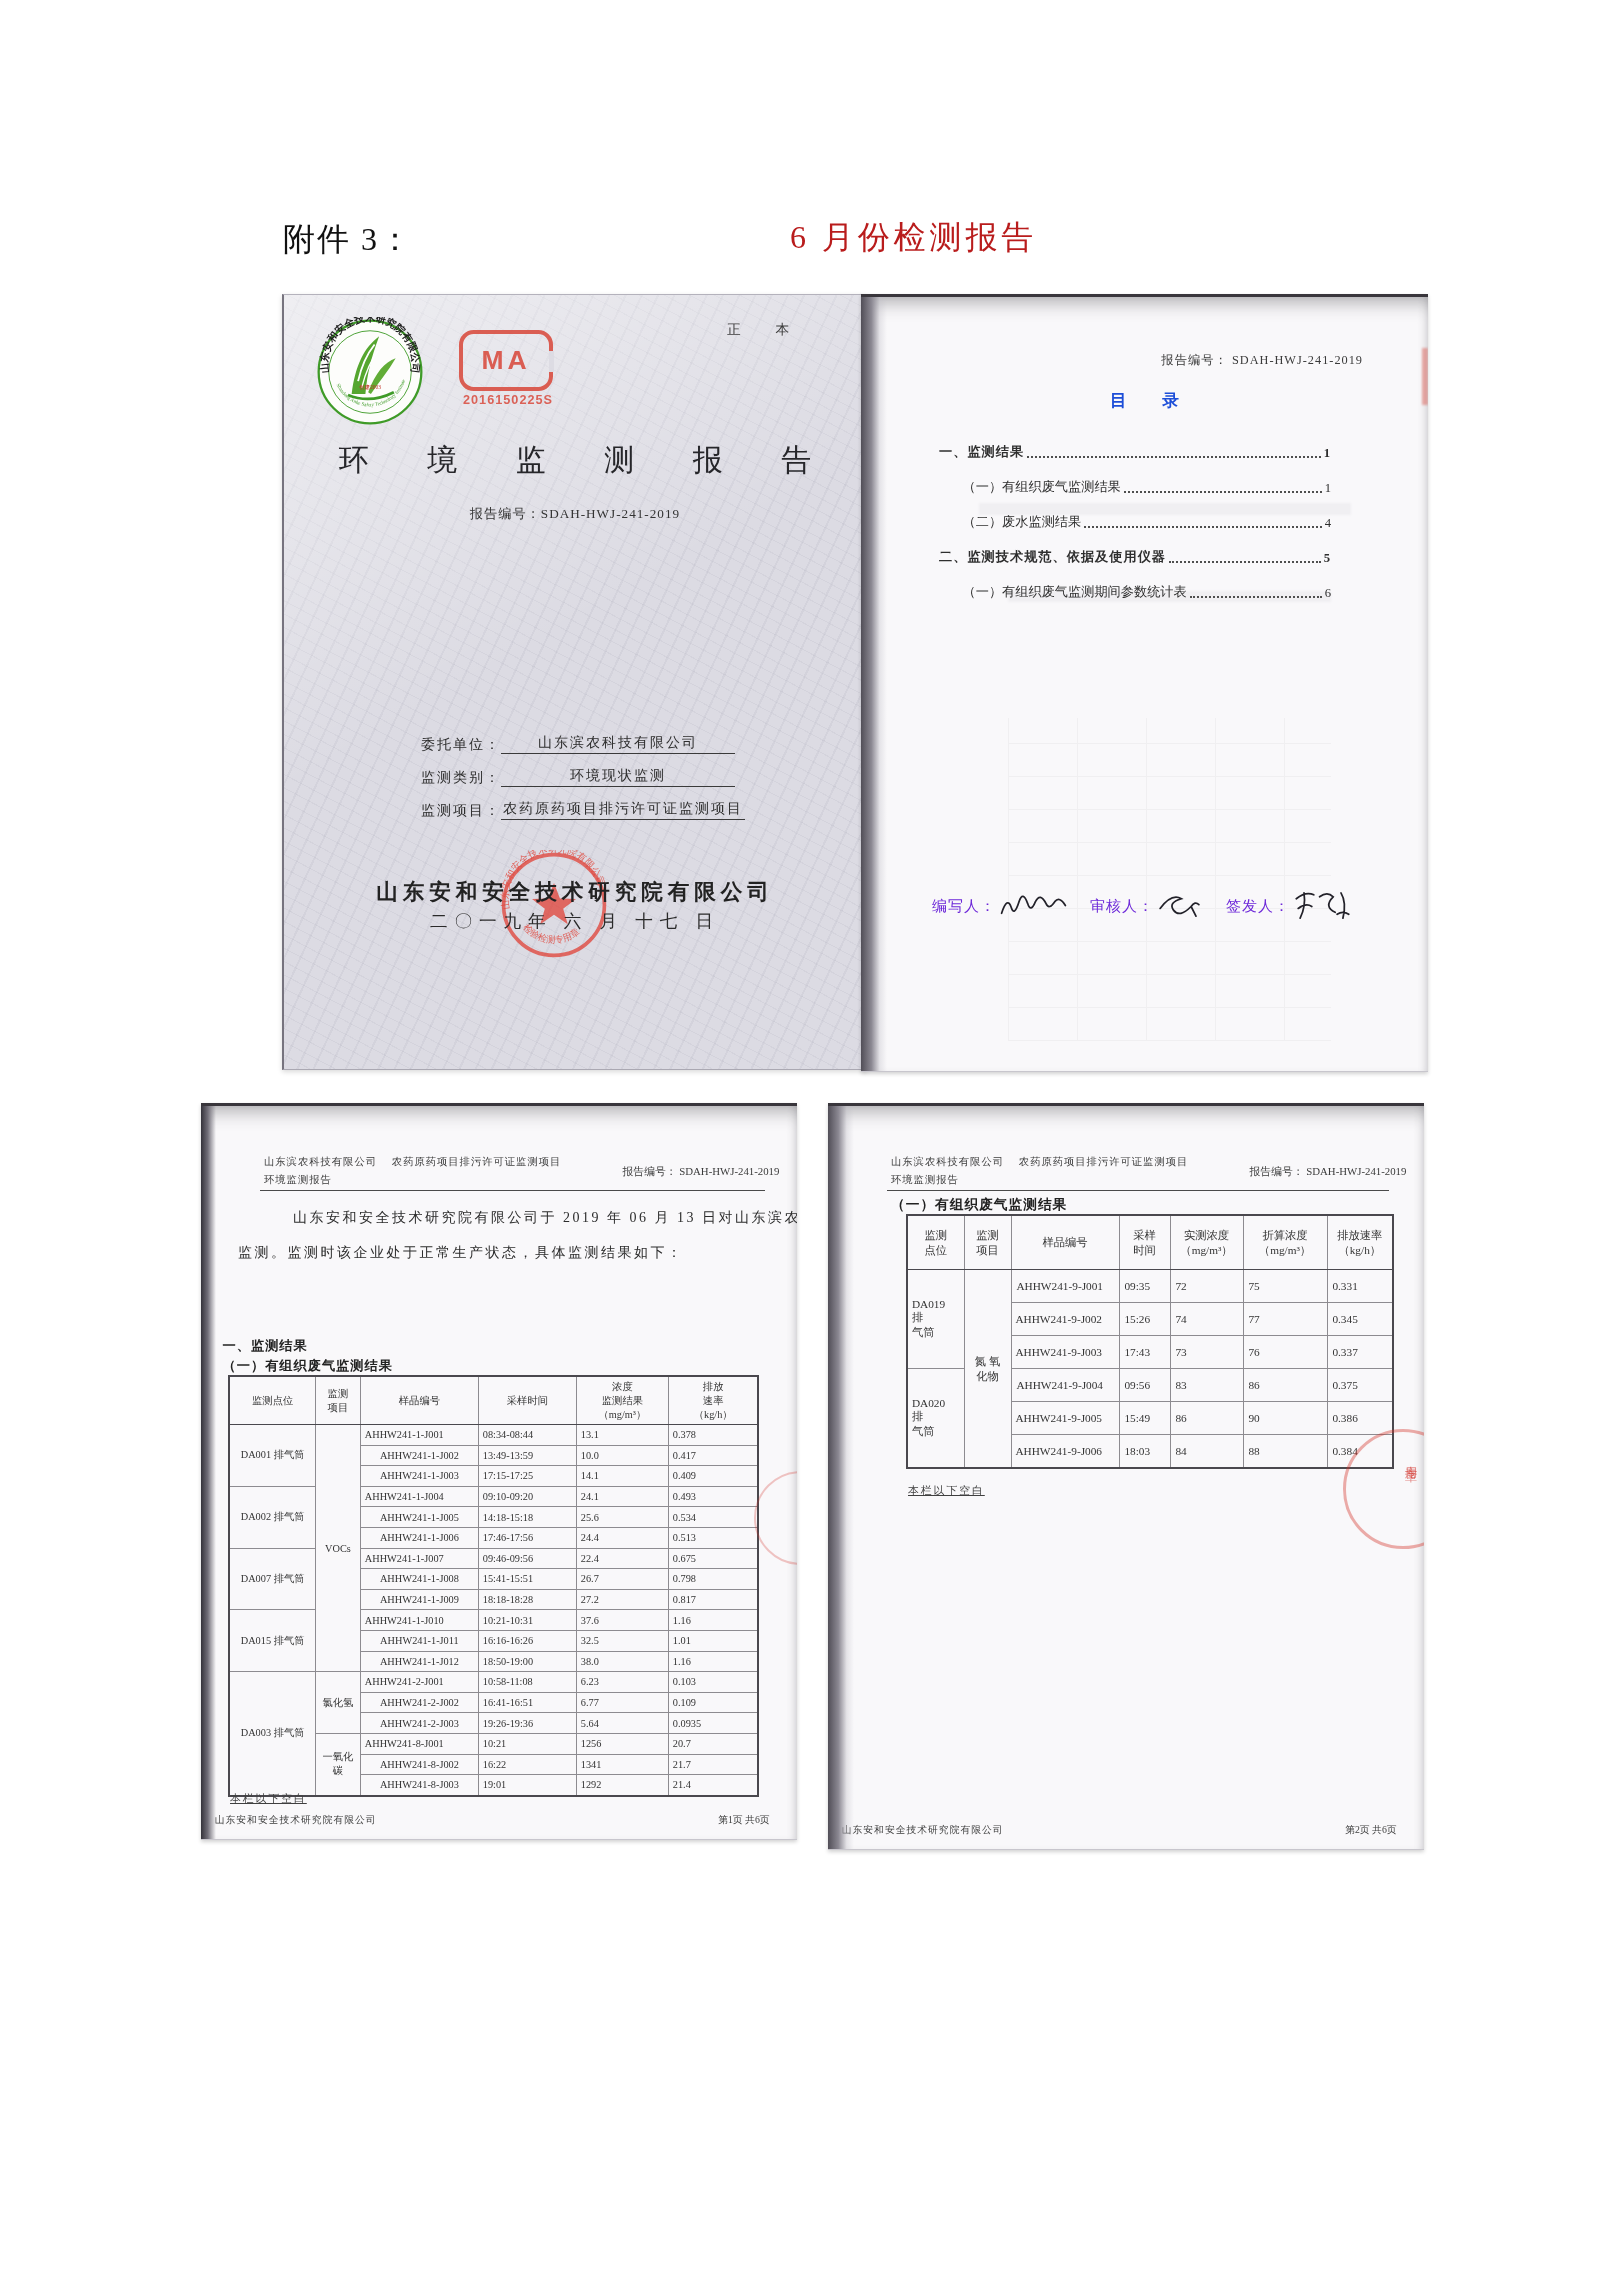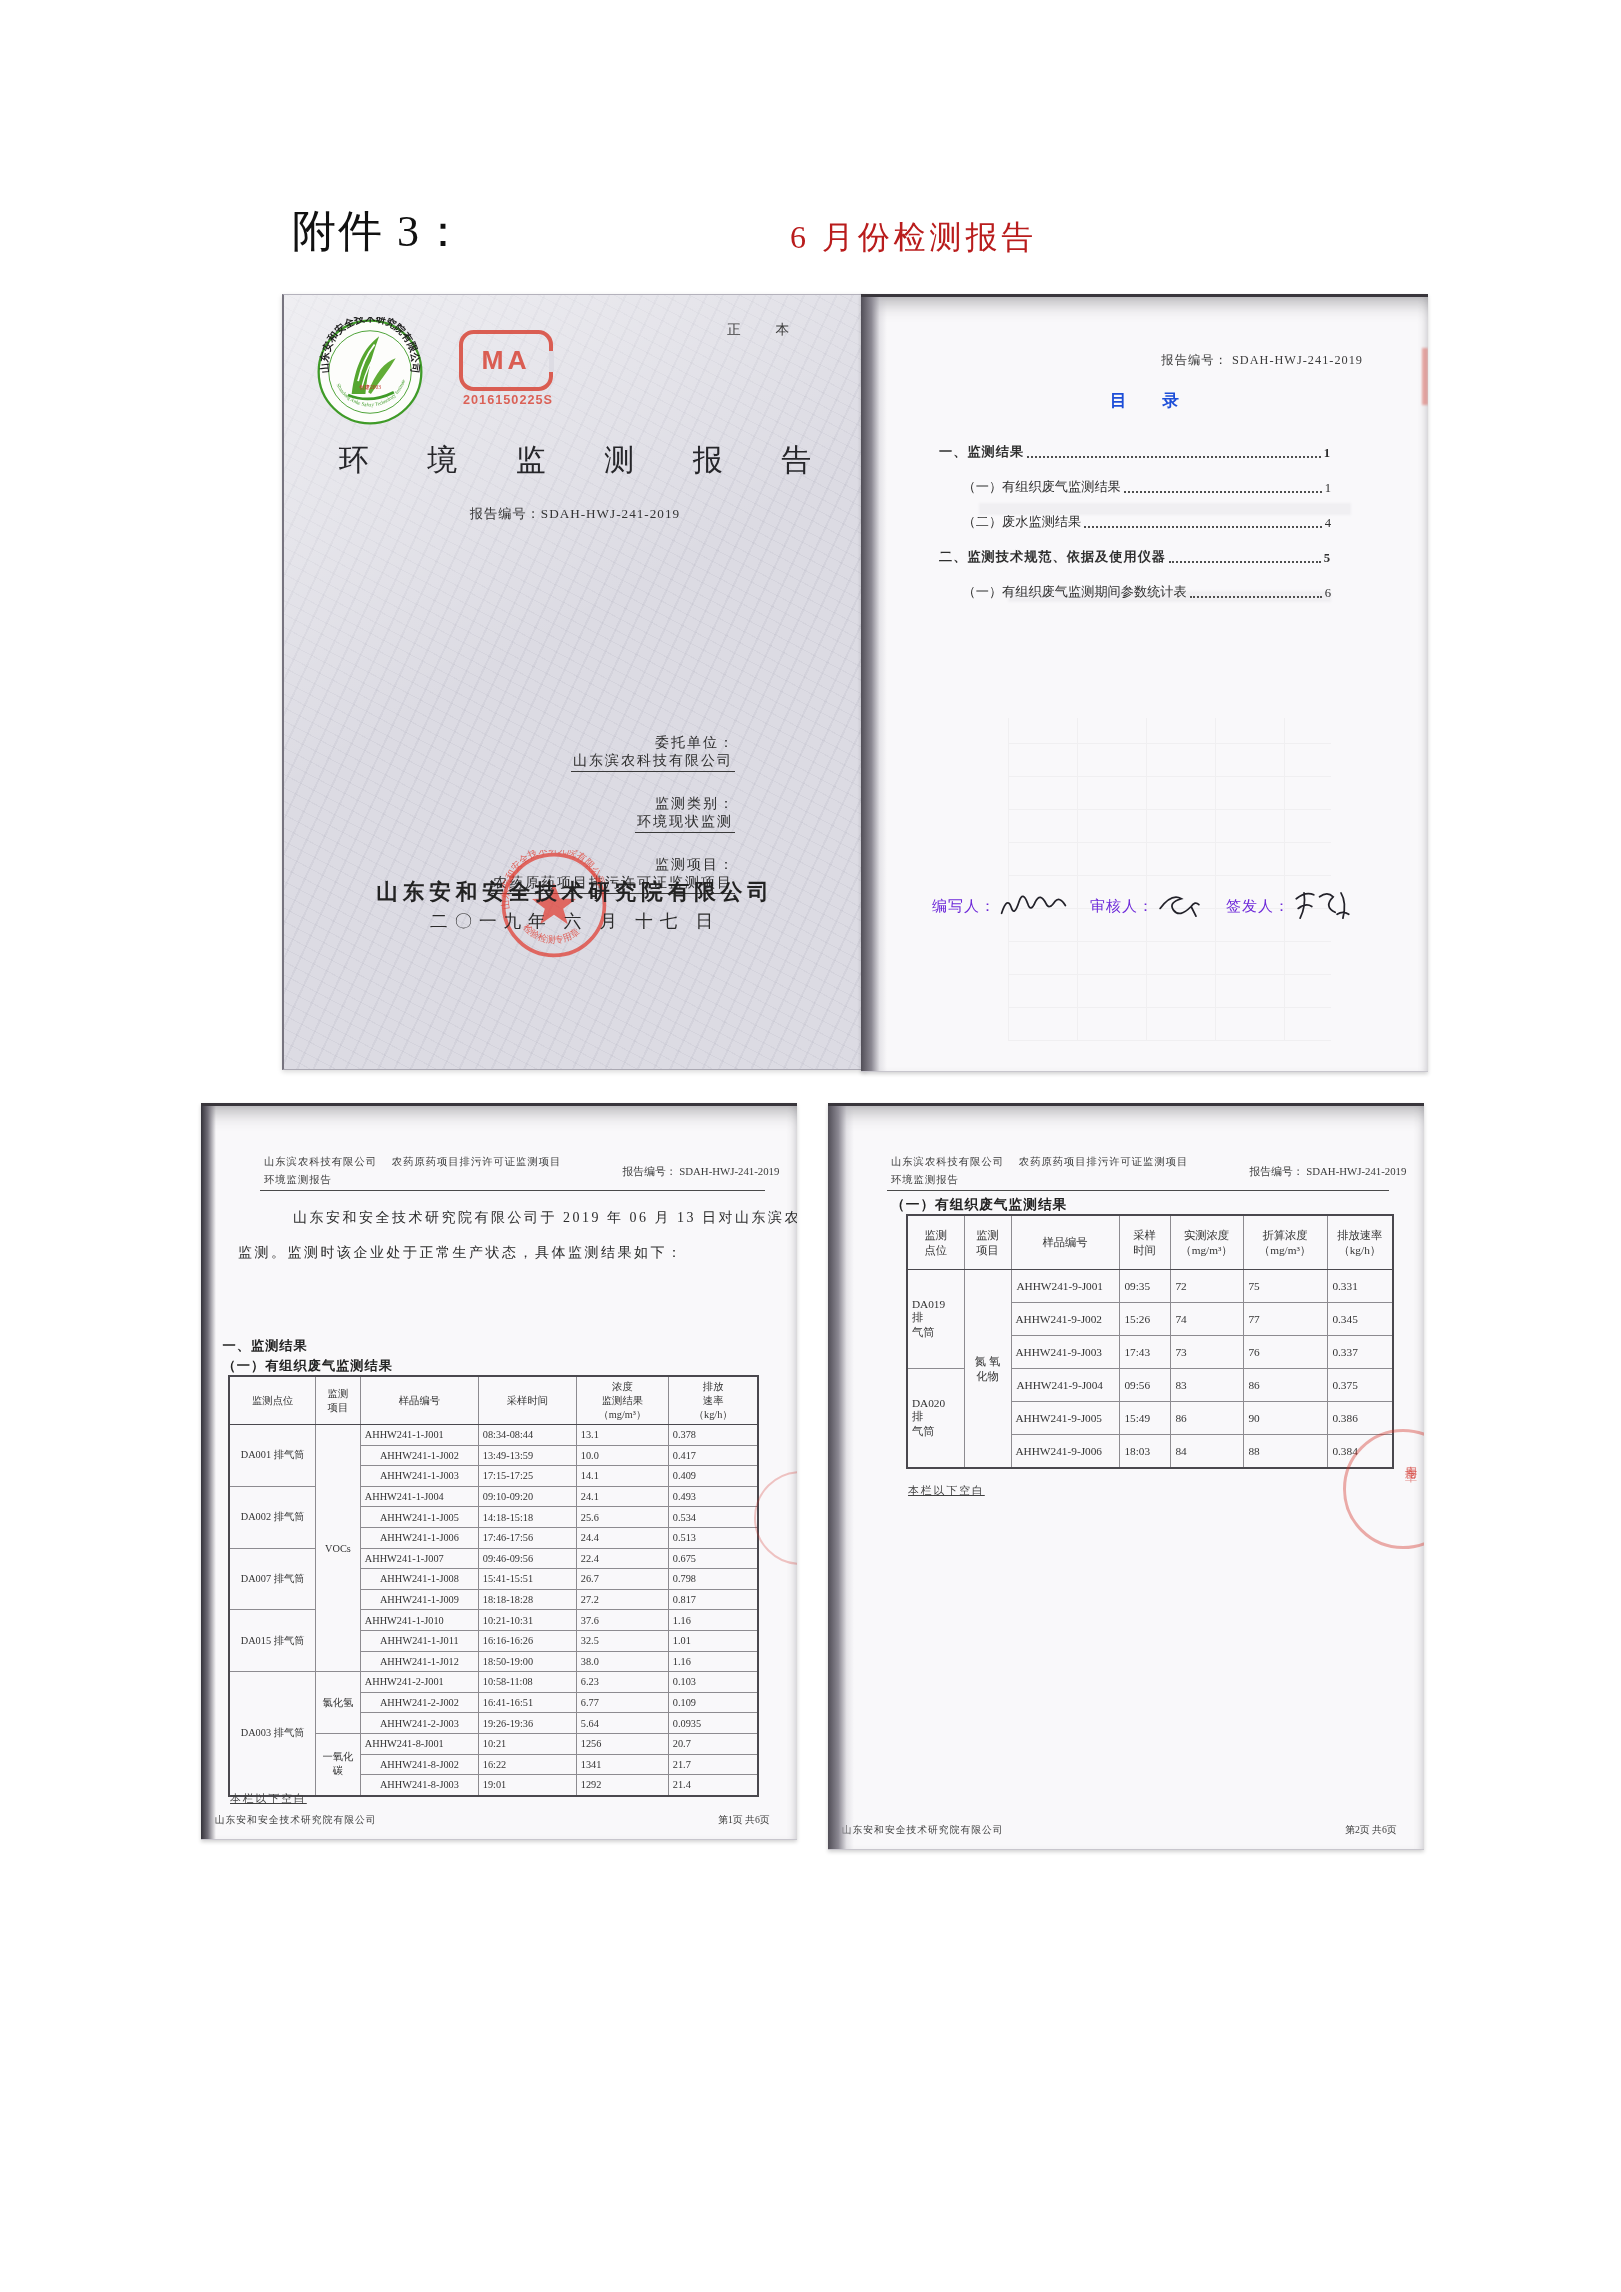"附件 3：" .doc-attach { font-size: 44px -> 32px; margin-left: 9px -> none; top: 202px -> 218px }
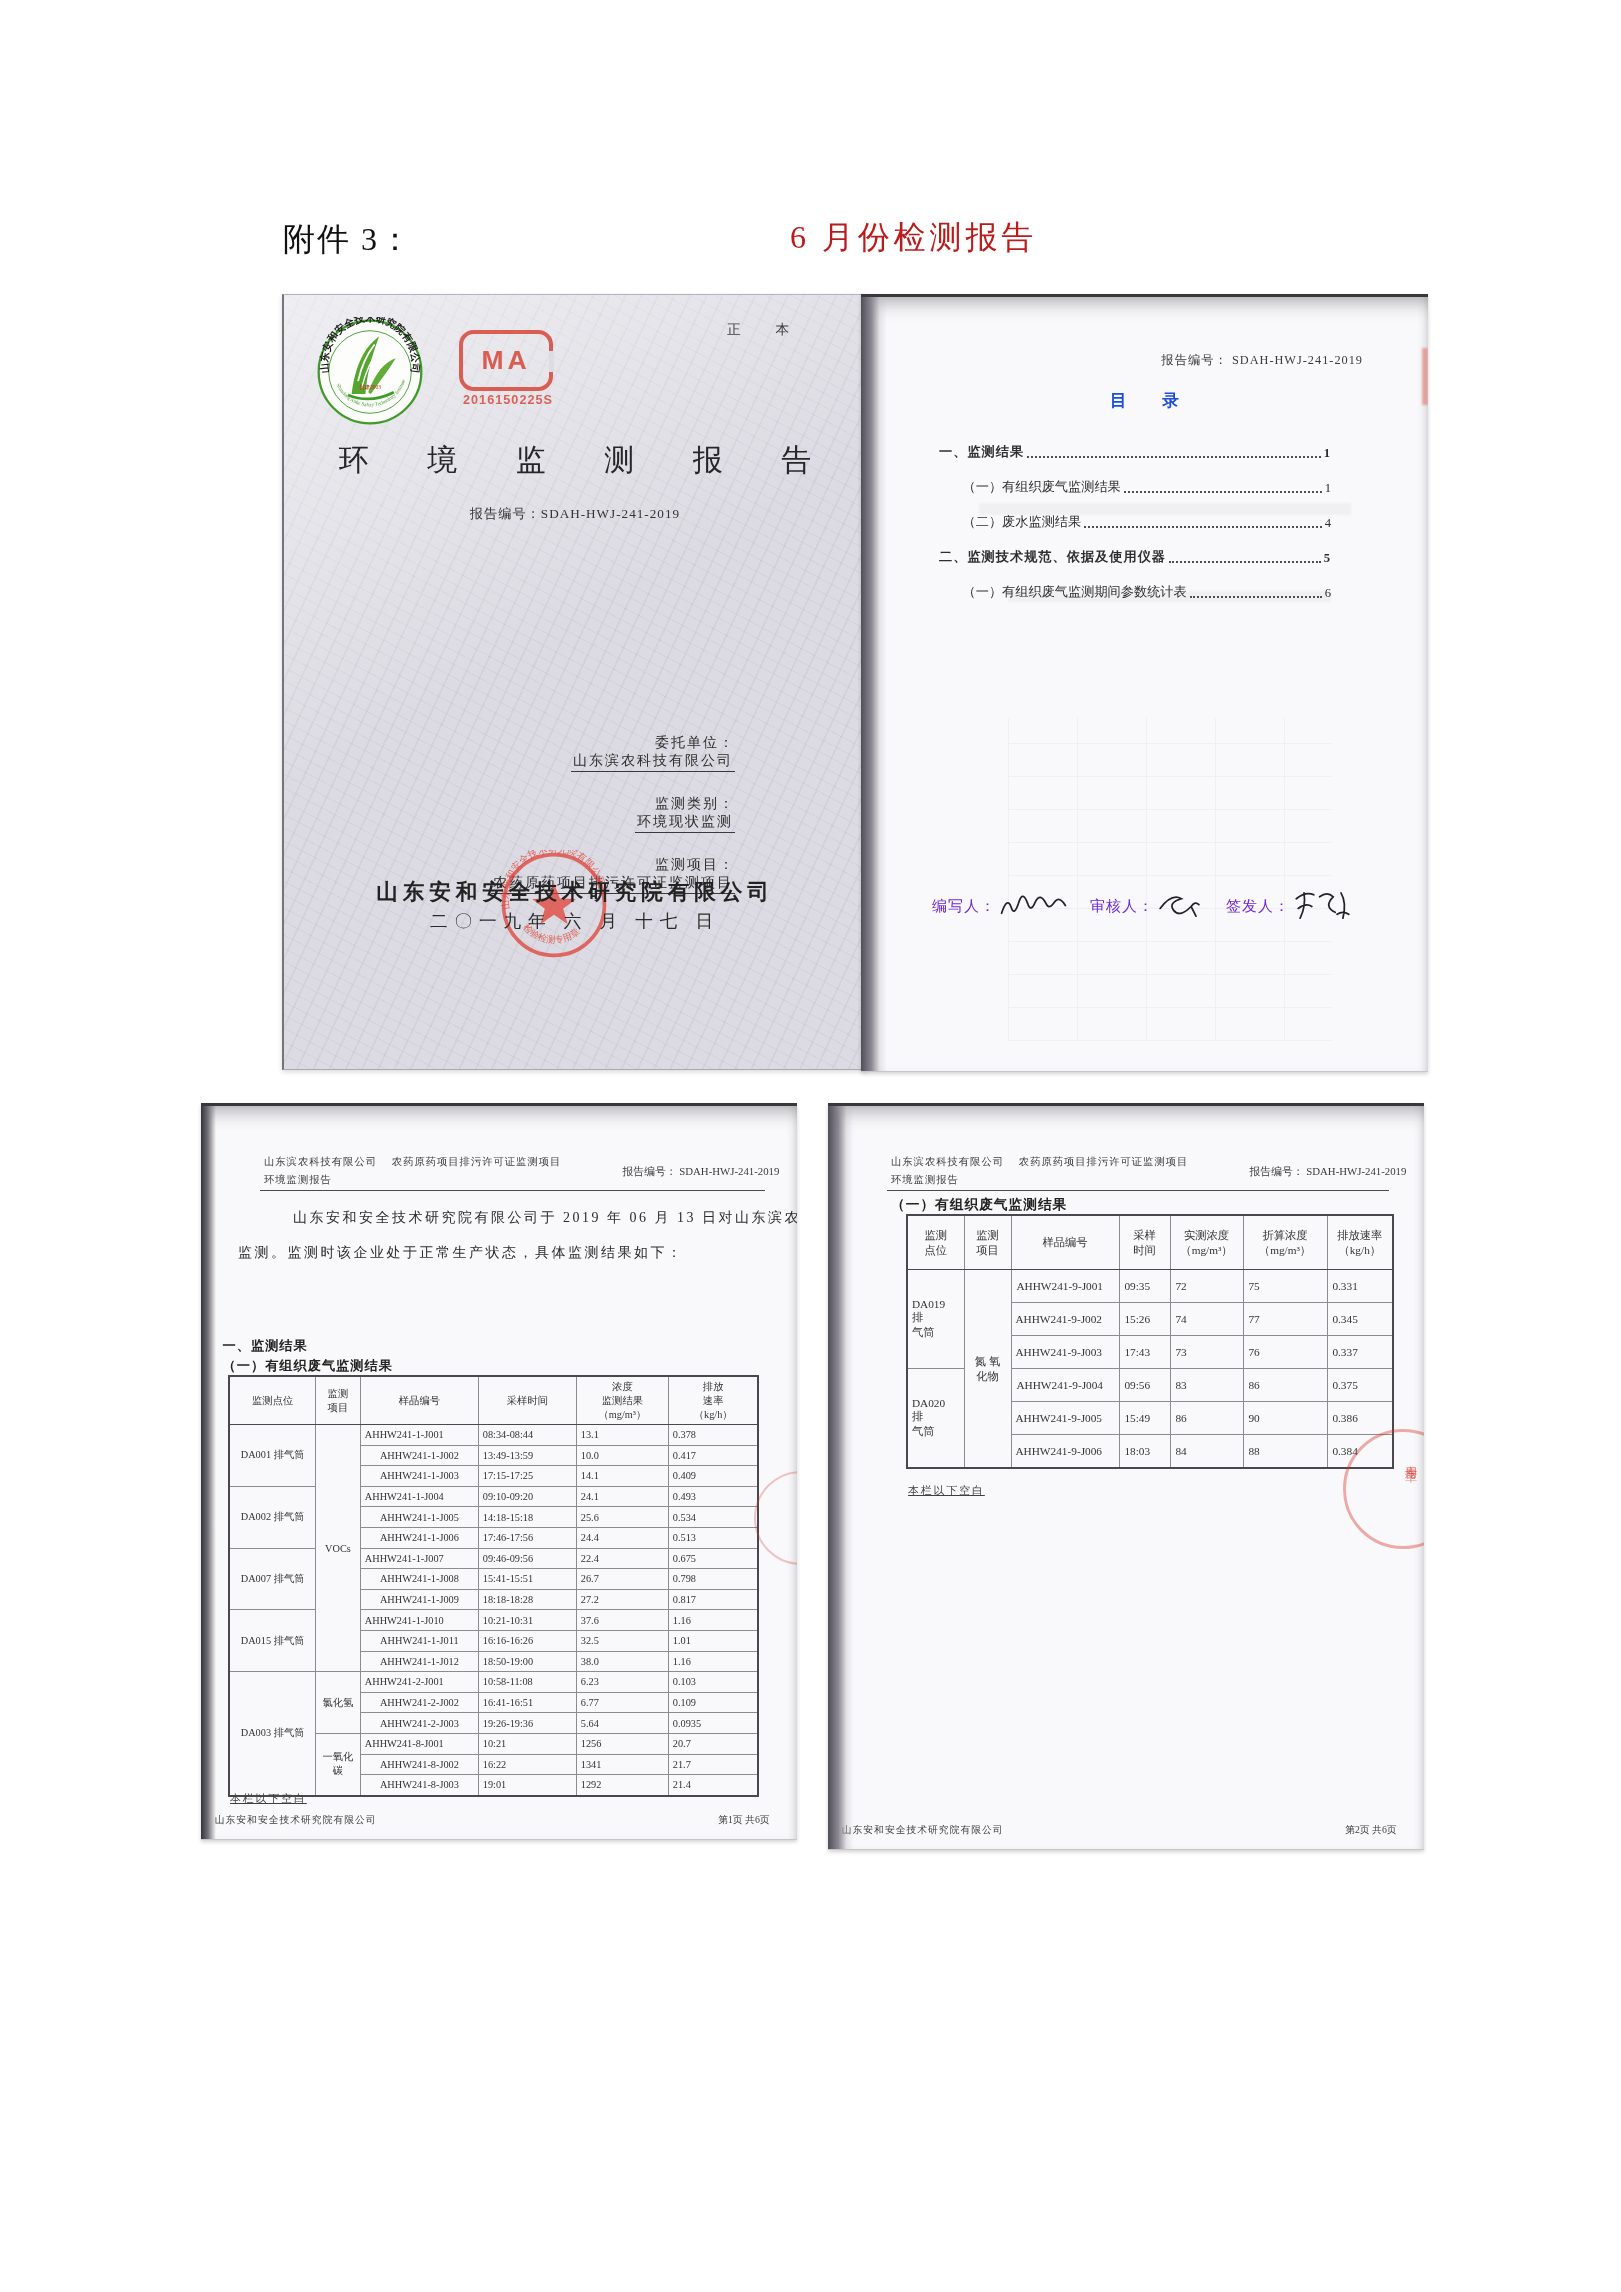"委托单位：" .frow { flex-direction: column -> none; margin-bottom: 23px -> 13px }
